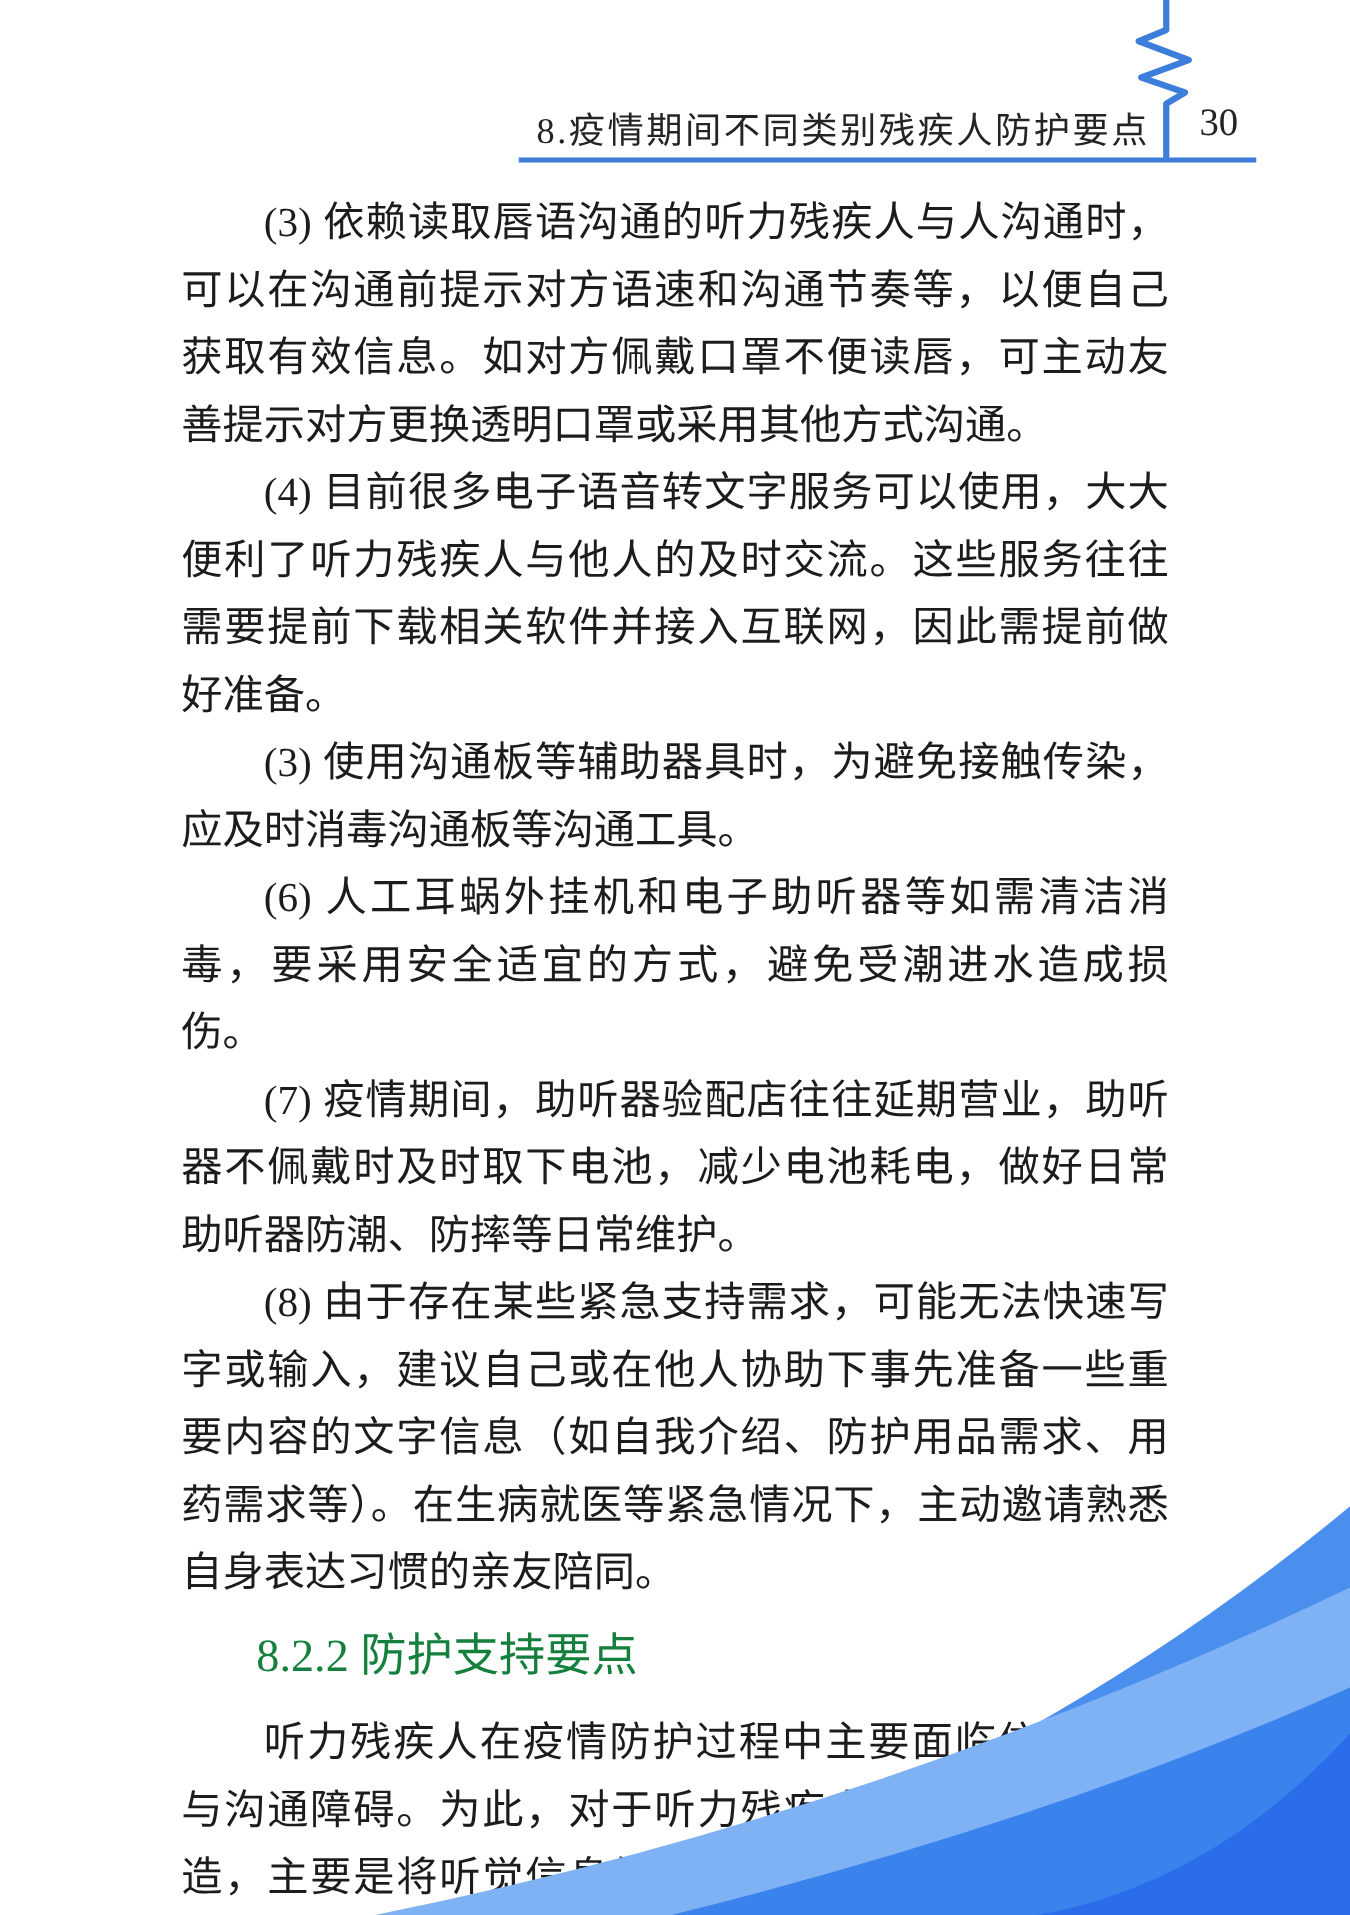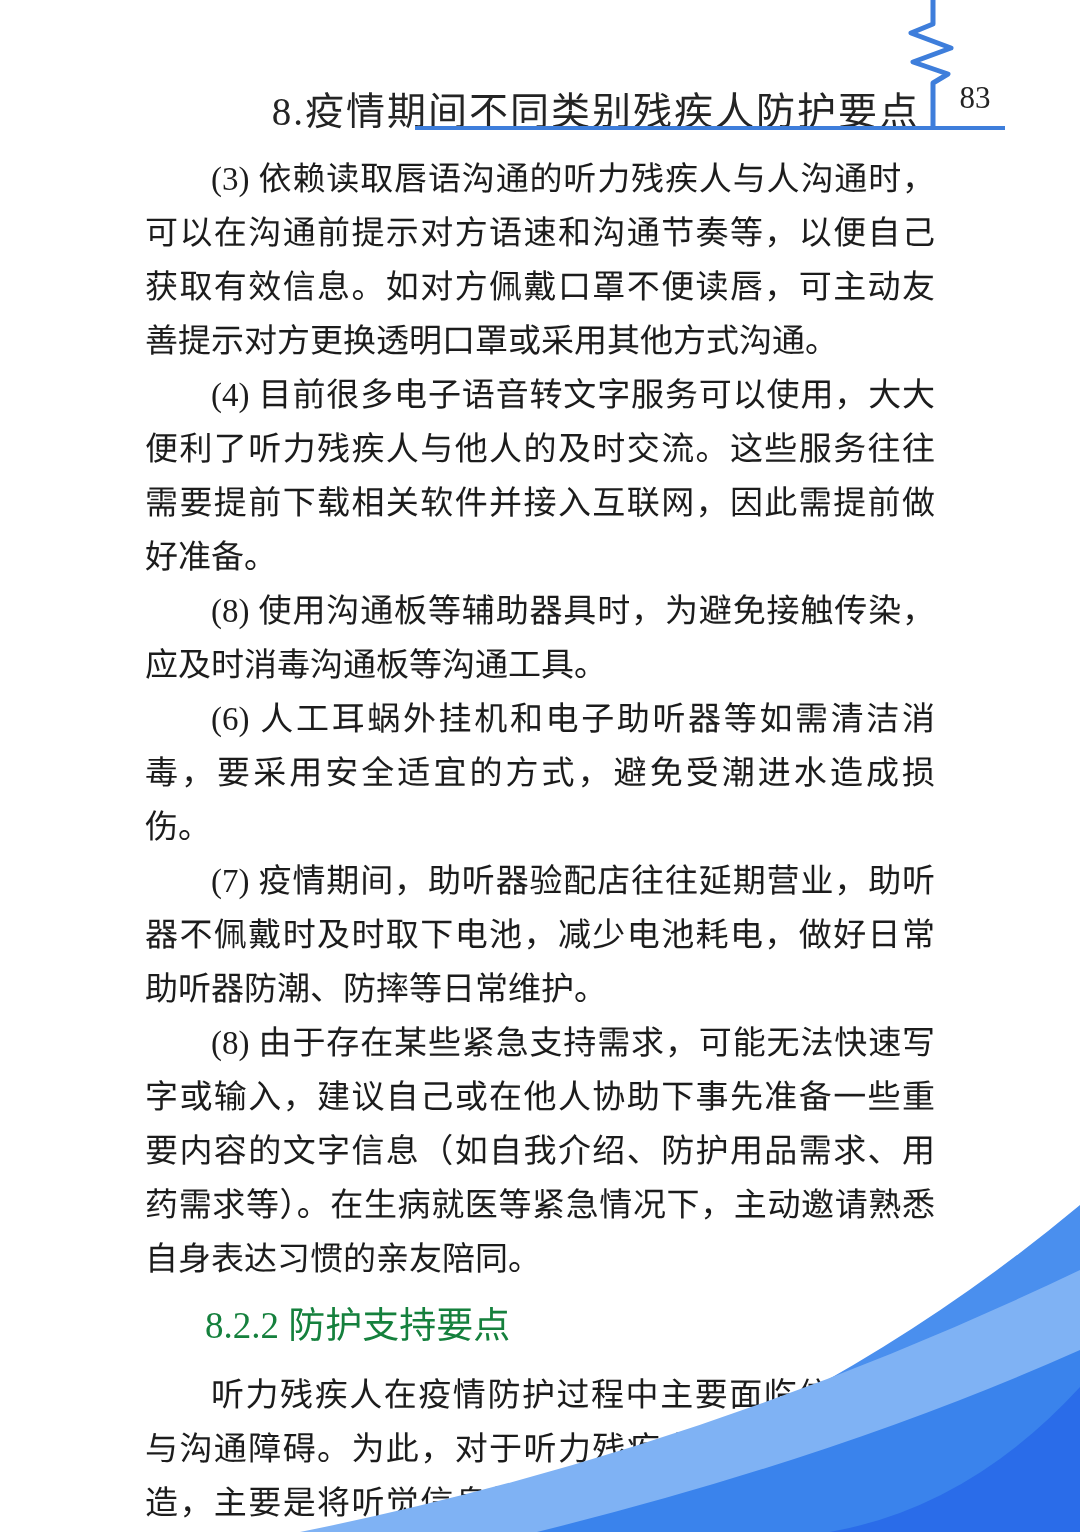"8.疫情期间不同类别残疾人防护要点" .header-title { font-size: 39px -> 29px }
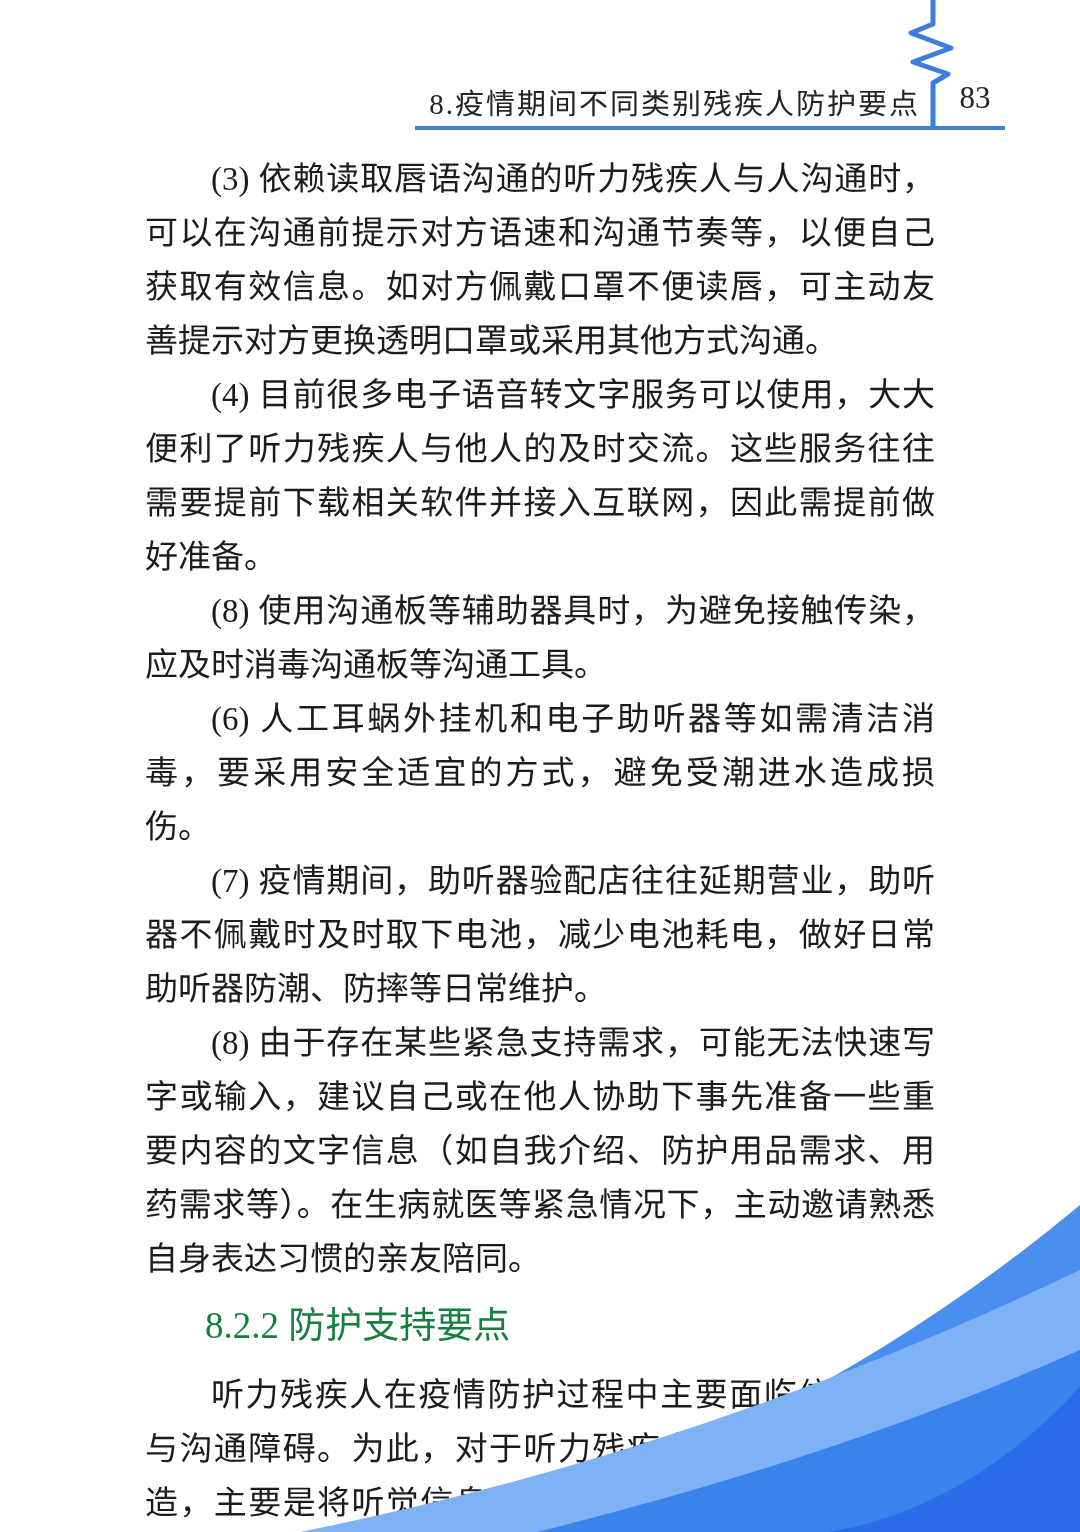"83" div.page-number { text: 83 -> 30 }
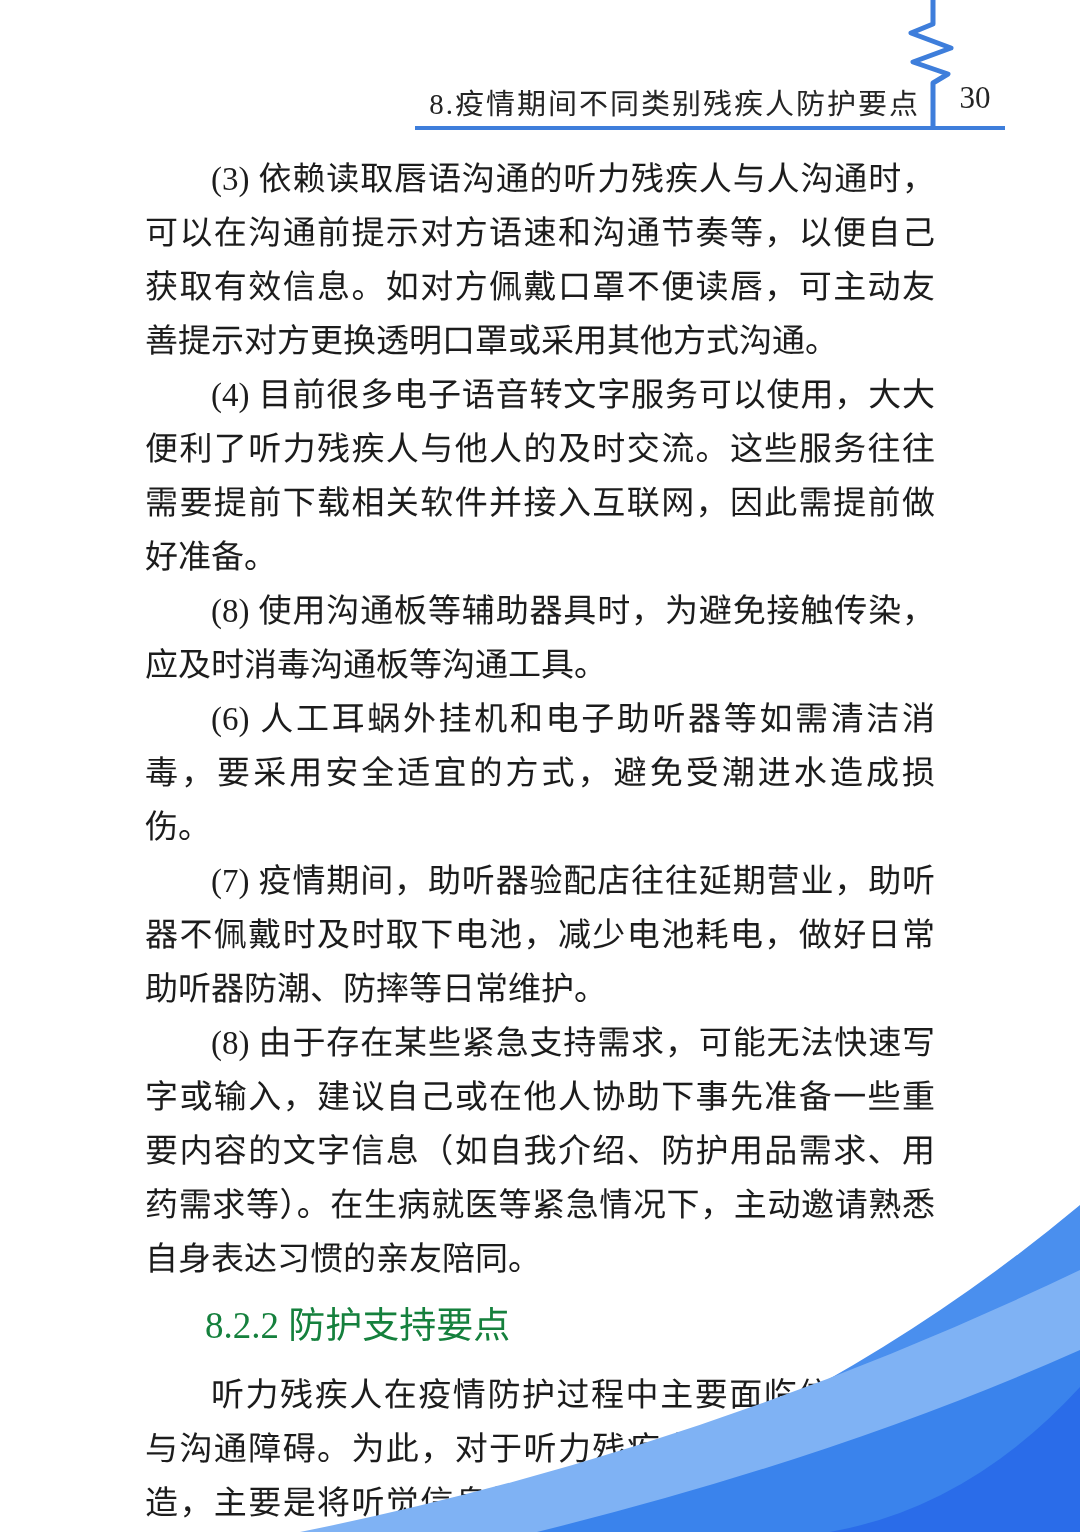"(8) 使用沟通板等辅助器具时，为避免接触传染，应及时消毒沟通板等沟通工具。" p { text: 8 -> 3 }
